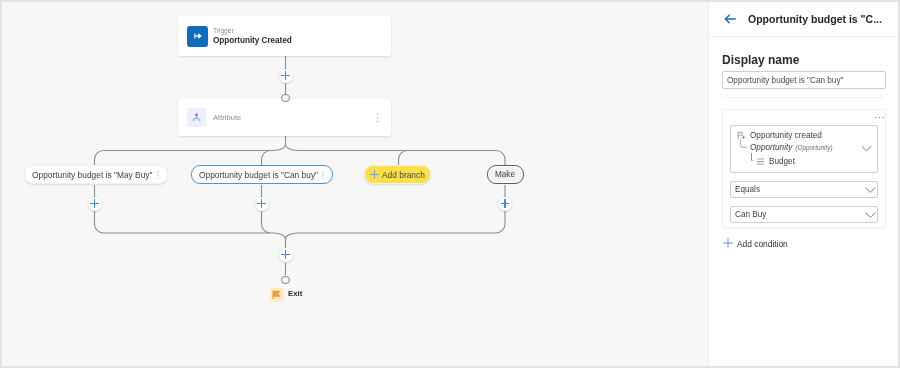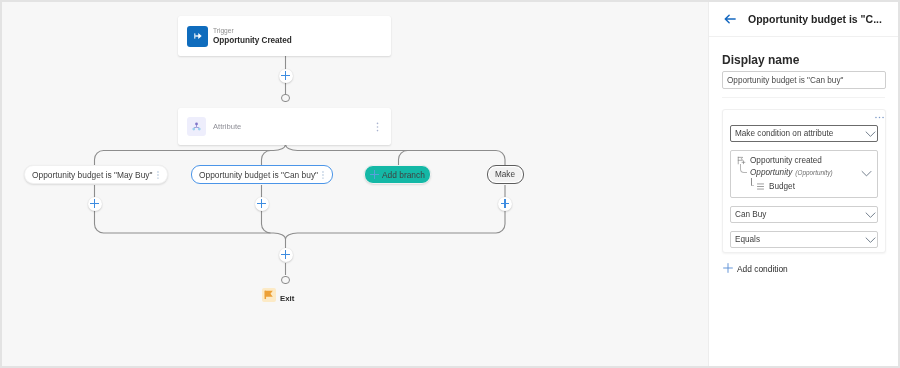"Attribute" .attr-card { top: 106px -> 97px }
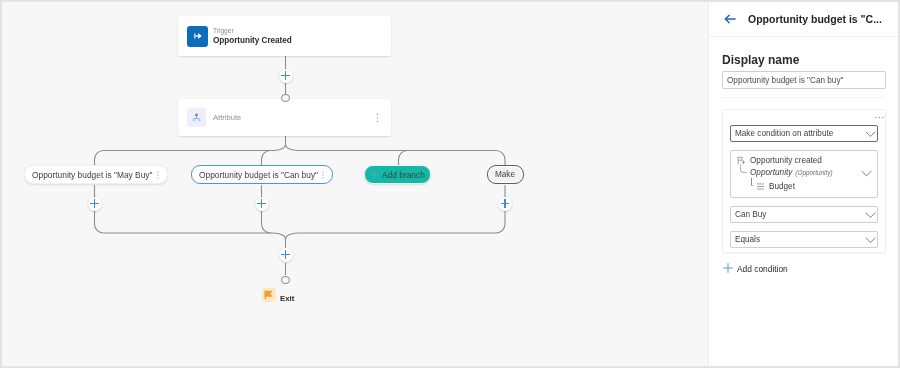"Make condition on attribute" div.sel { html: <div> <span>Make condition on attribute</span> <span> <svg> <path></path> </svg> </span> </div> -> none }
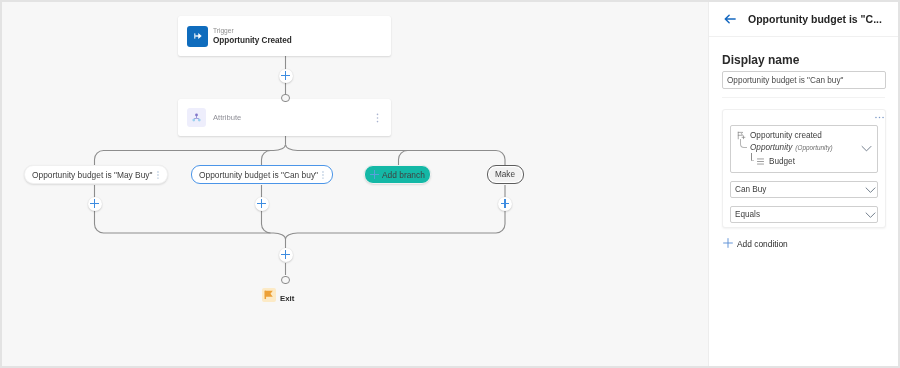"Add branch" .pill-add { background: #14b8a6 -> #fde047 }
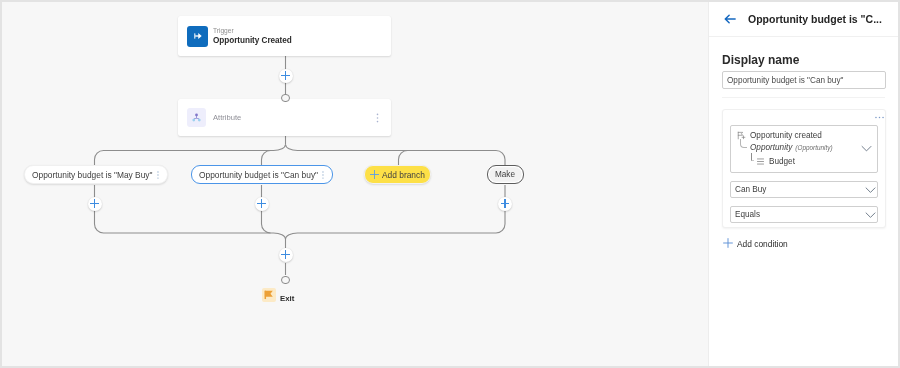"Can Buy" div.sel { order: before "Equals" -> after "Equals" }
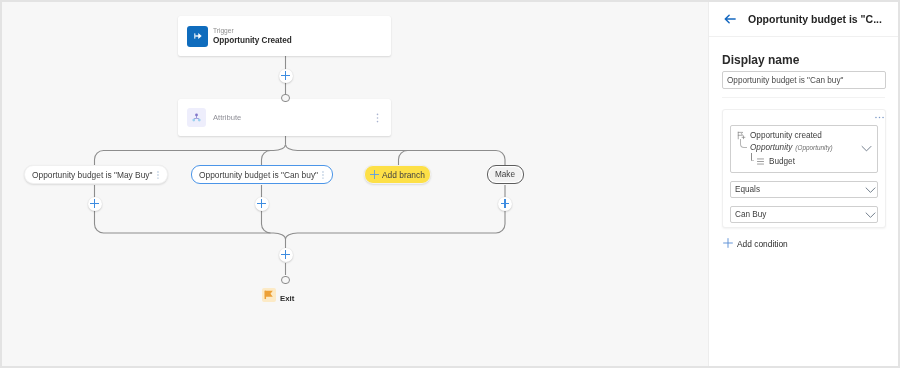"Exit" .exit-node { align-items: flex-end -> flex-start; left: 260px -> 268px }
